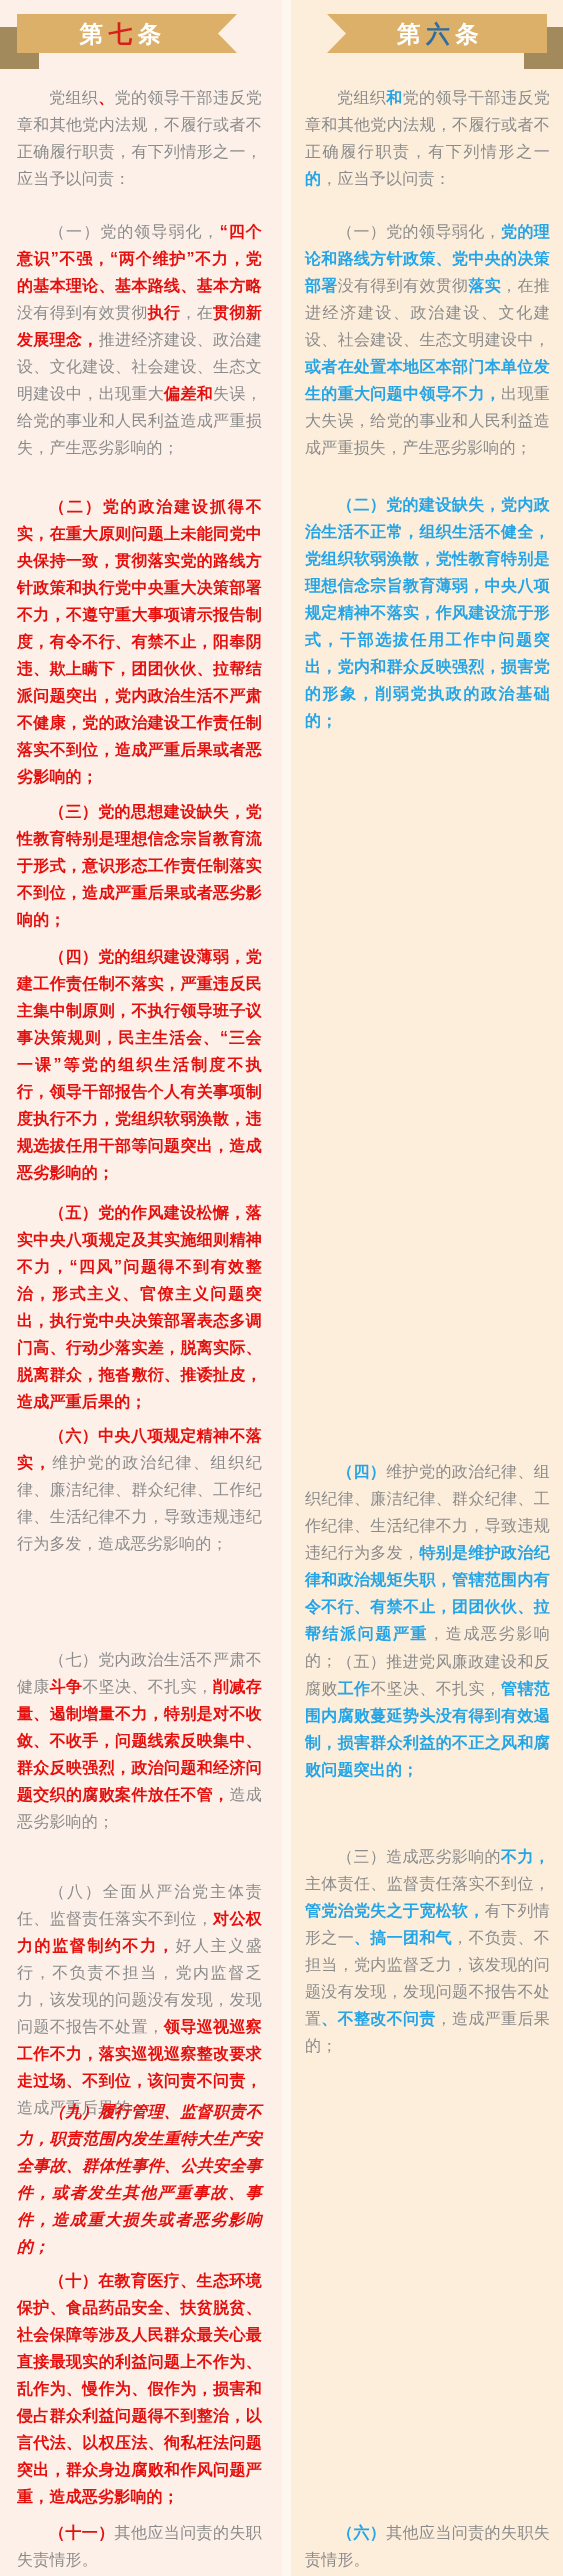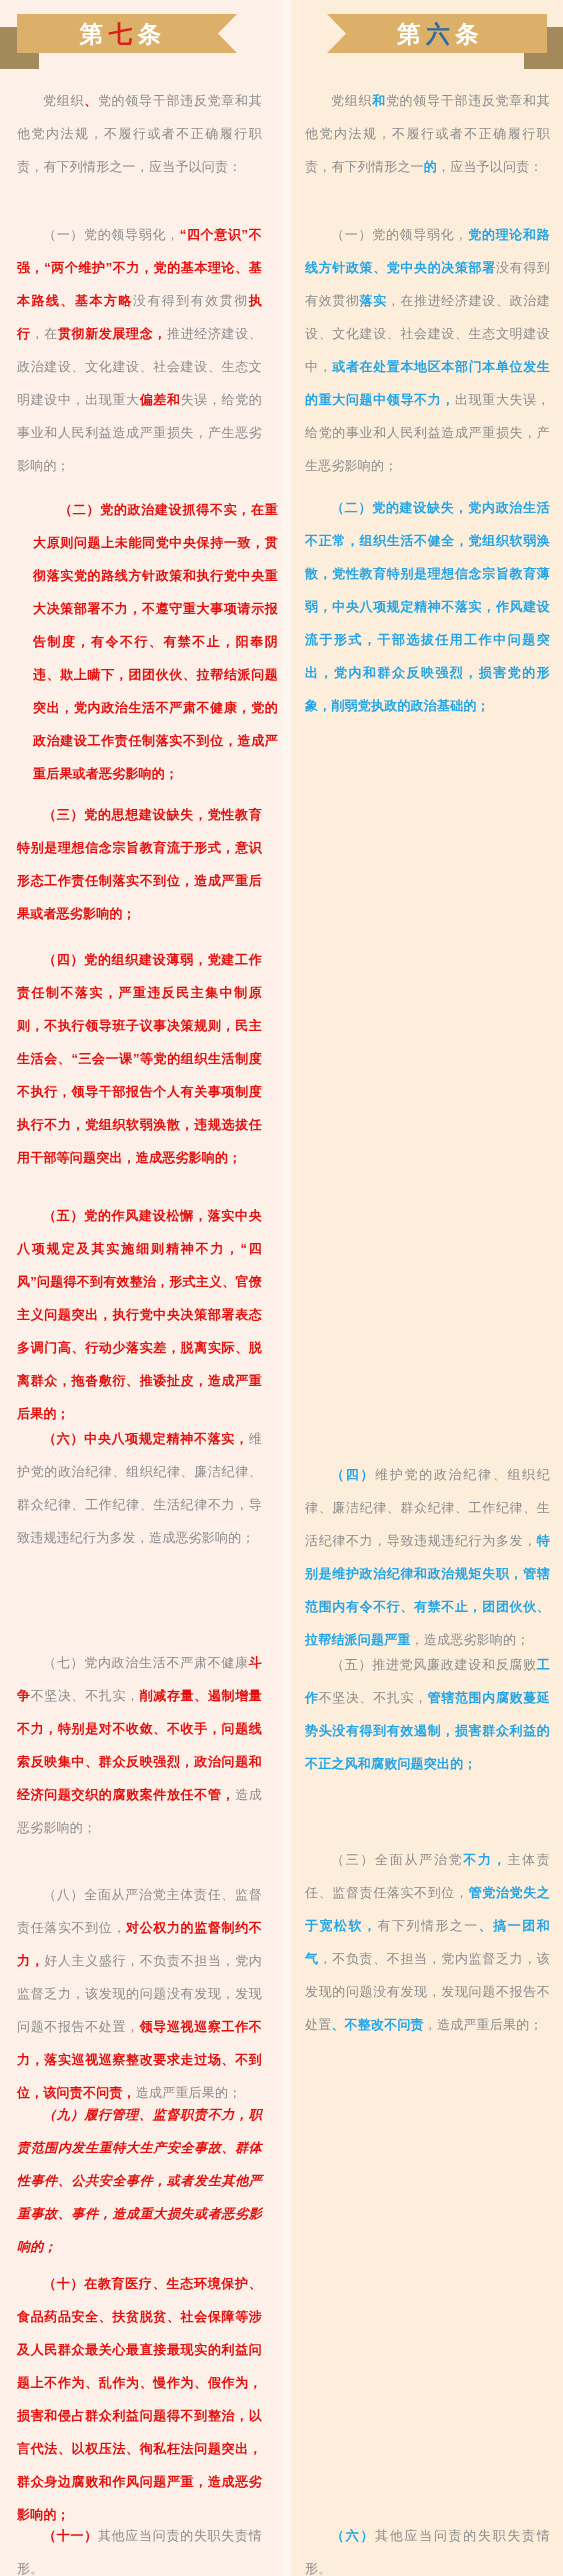"党组织、党的领导干部违反党章和其他党内法规，不履行或者不正确履行职责，有下列情形" .para { font-size: 13px -> 16px; line-height: 33px -> 27px }
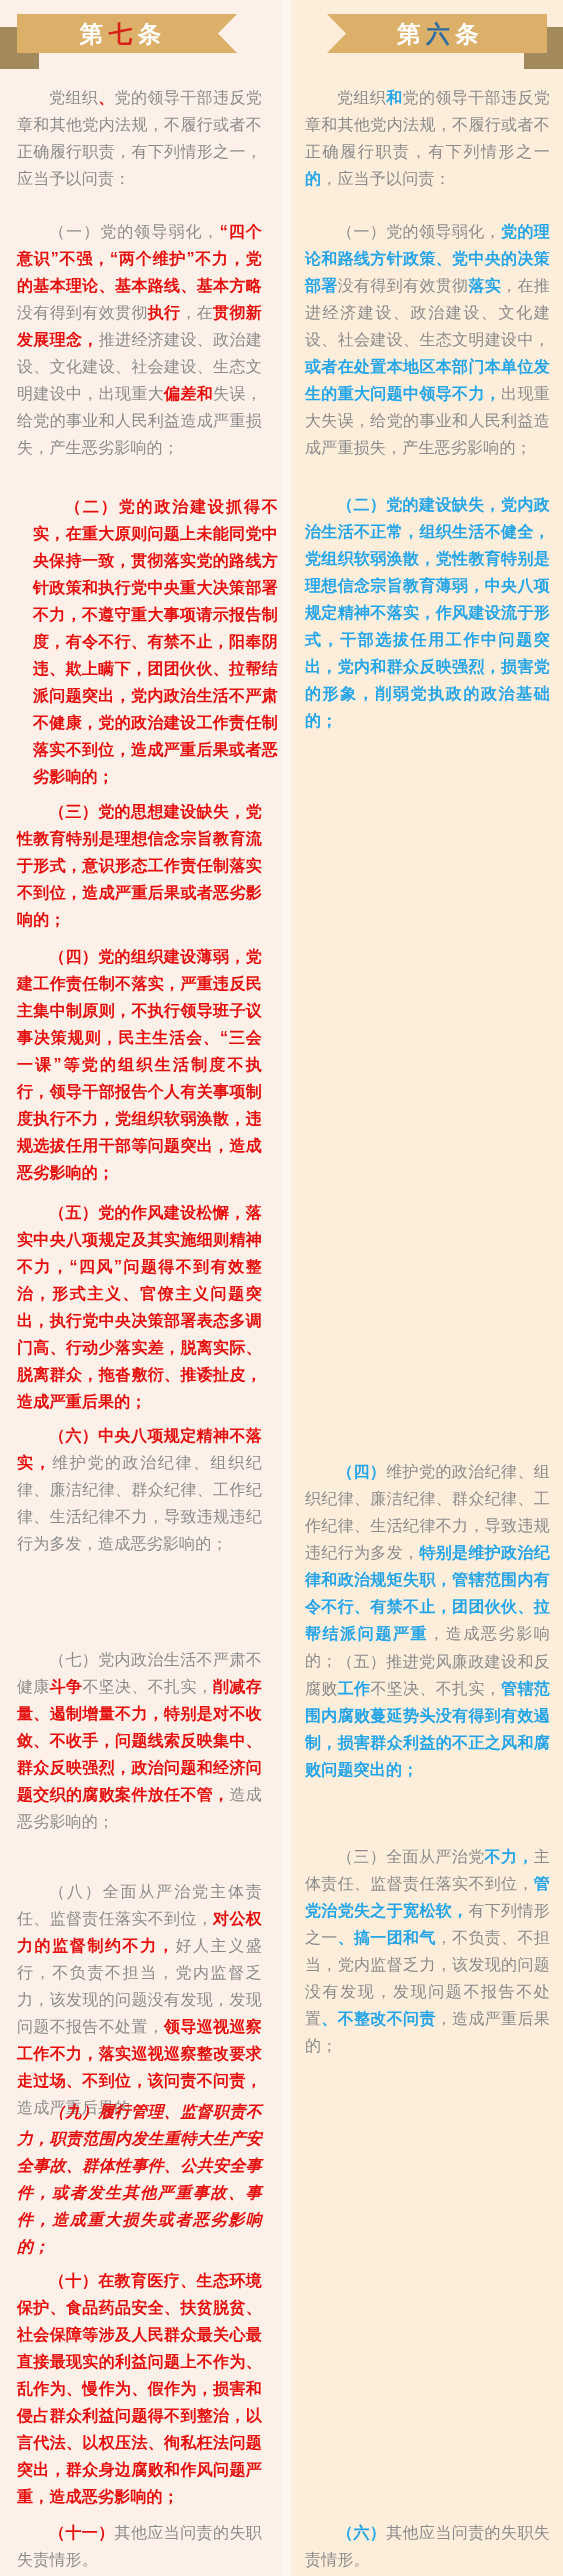"（二）党的政治建设抓得不实，在重大原则问题上未能同党中央保持一致，贯彻落实党的路" p.para { margin-left: 16px -> none }
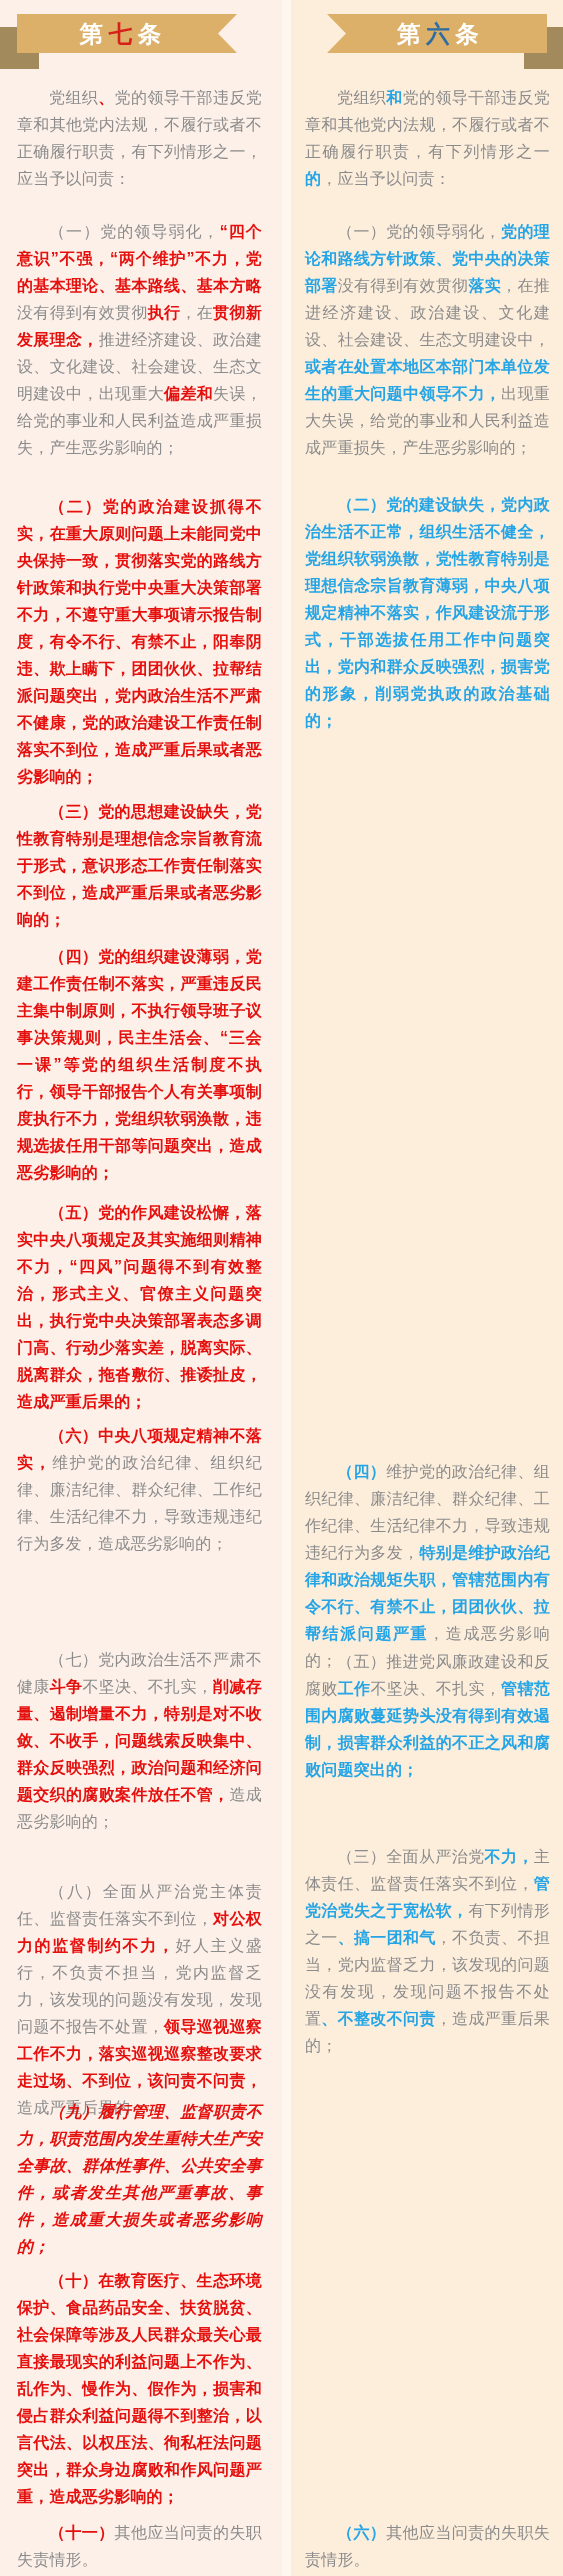"（三）全面从严治党" span.run { text: 全面从严治党 -> 造成恶劣影响的 }
